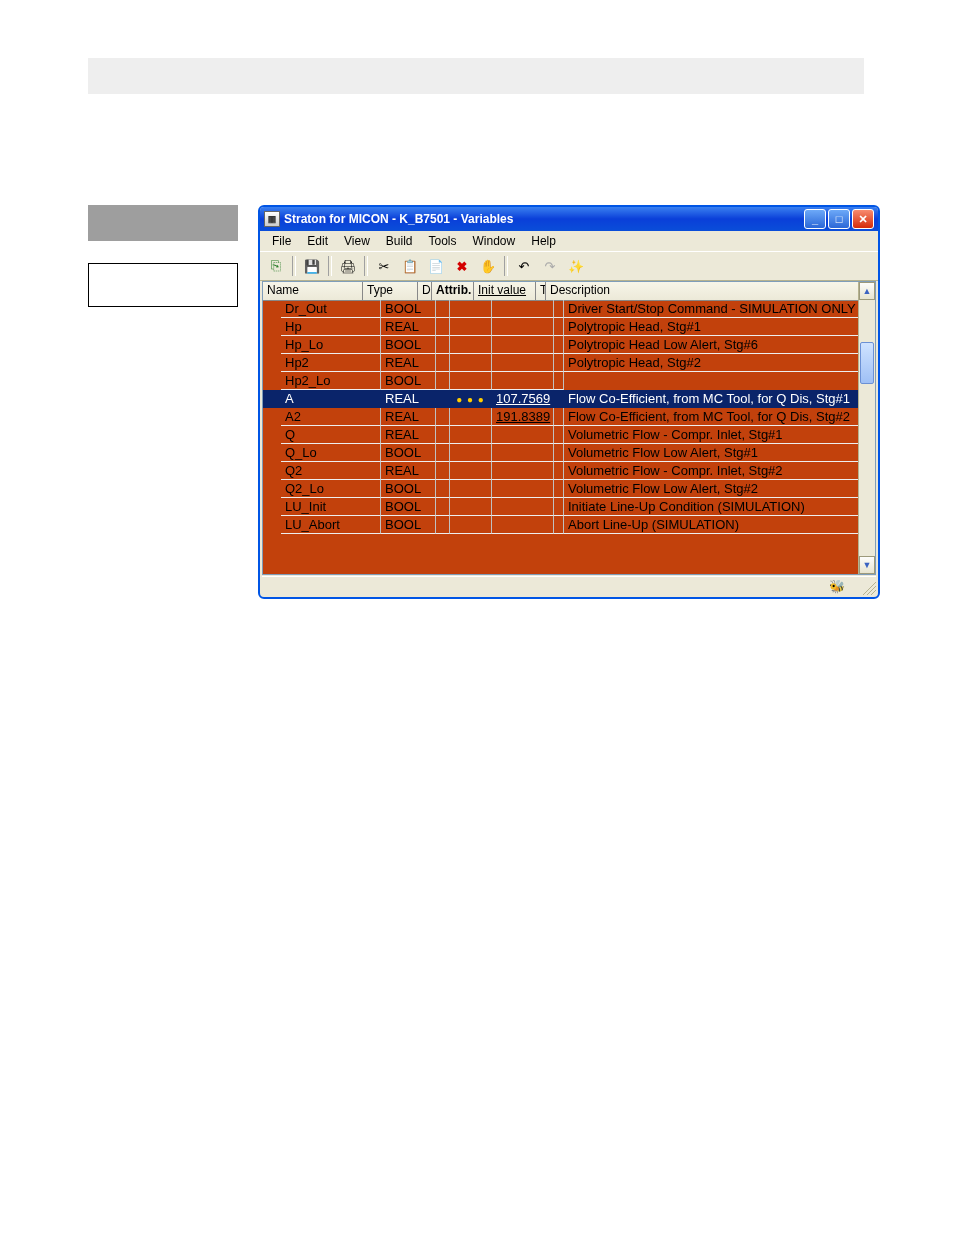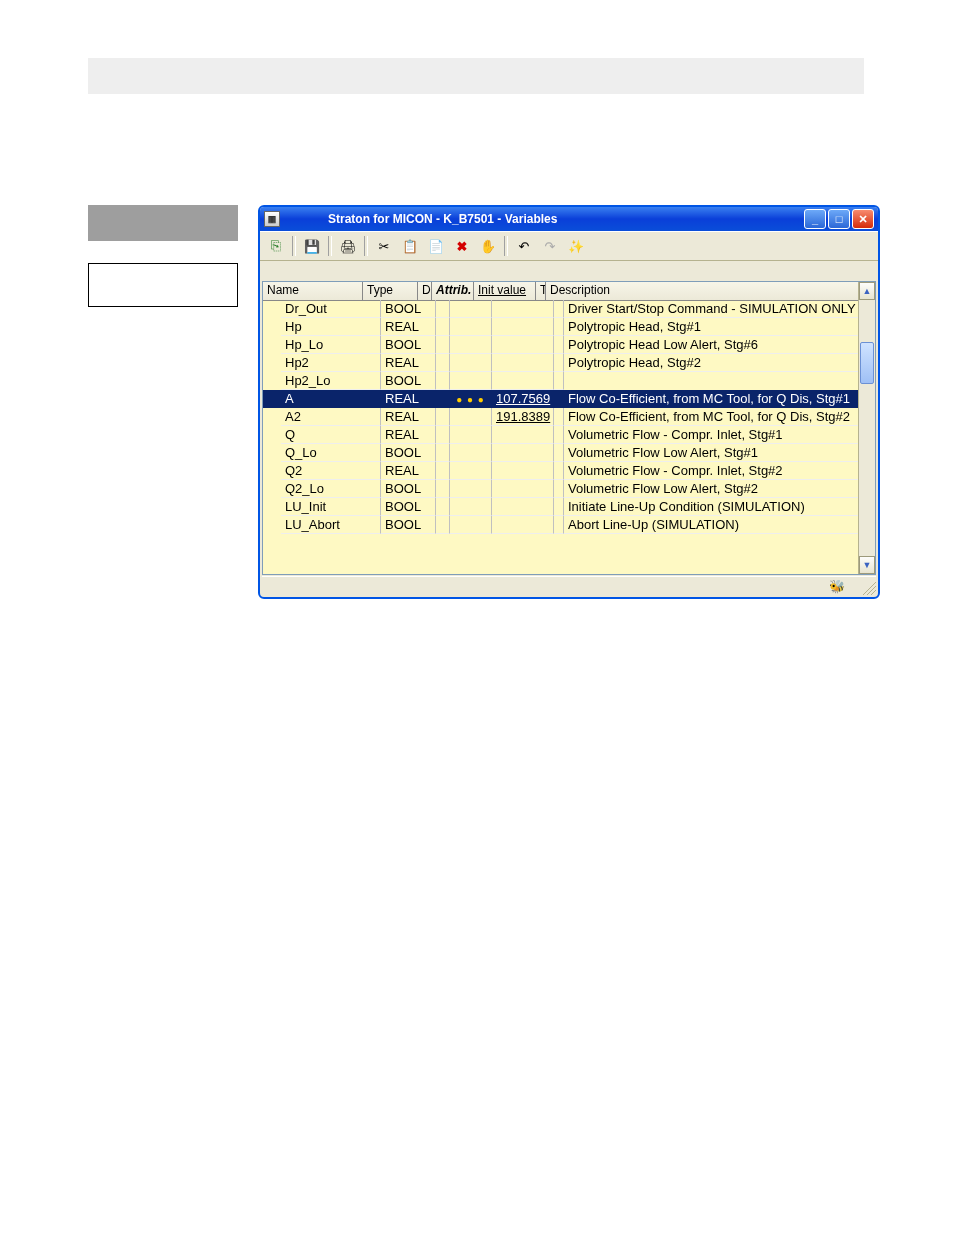"Straton for MICON - K_B7501" .tb-title { margin-left: 44px -> none }
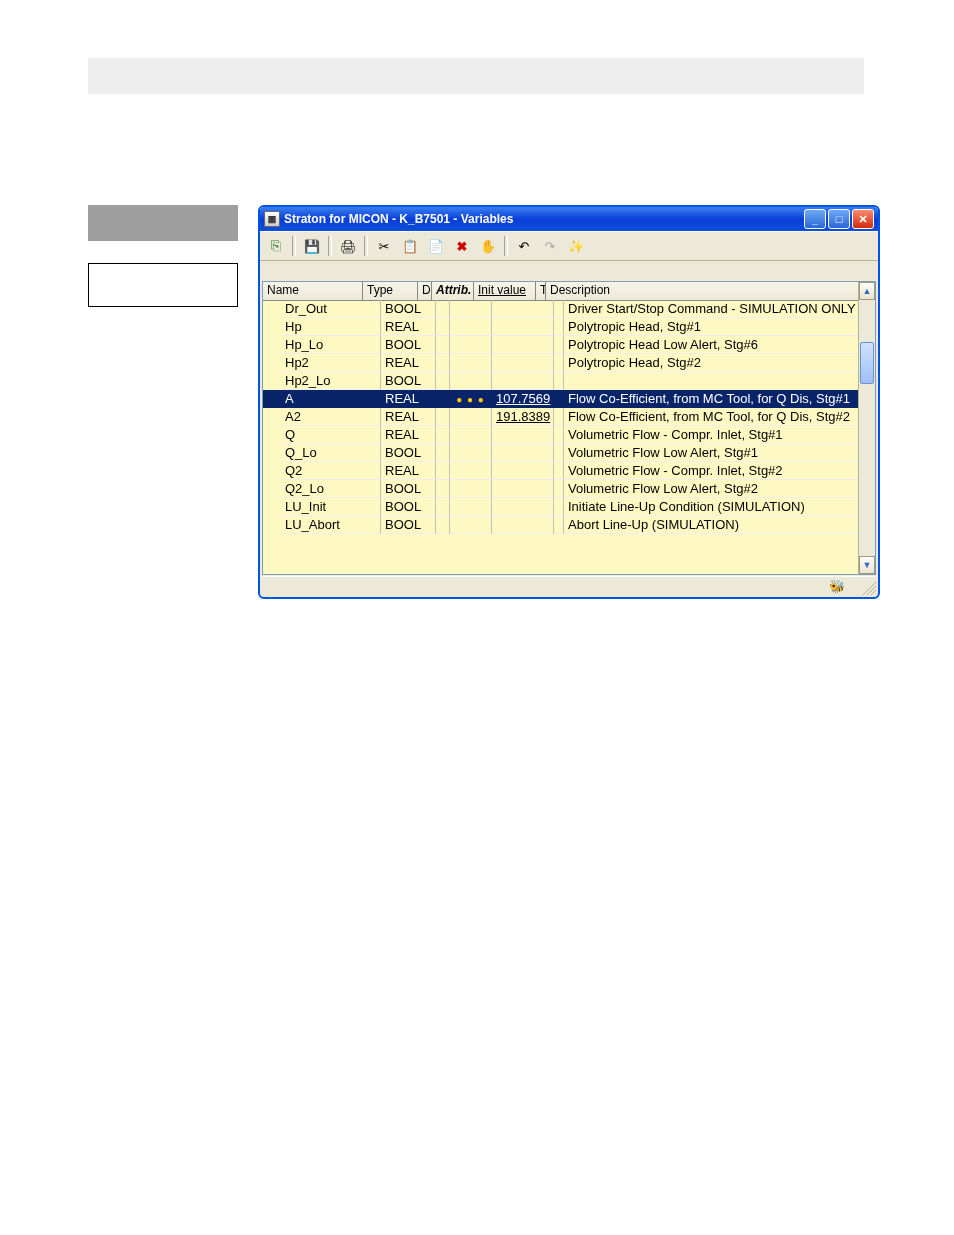"File" div.menubar { html: none -> <div> <span>File</span> <span>Edit</span> <span>View</span> <span>Build</span> <span>Tools</span> <span>Window</span> <span>Help</span> </div> }
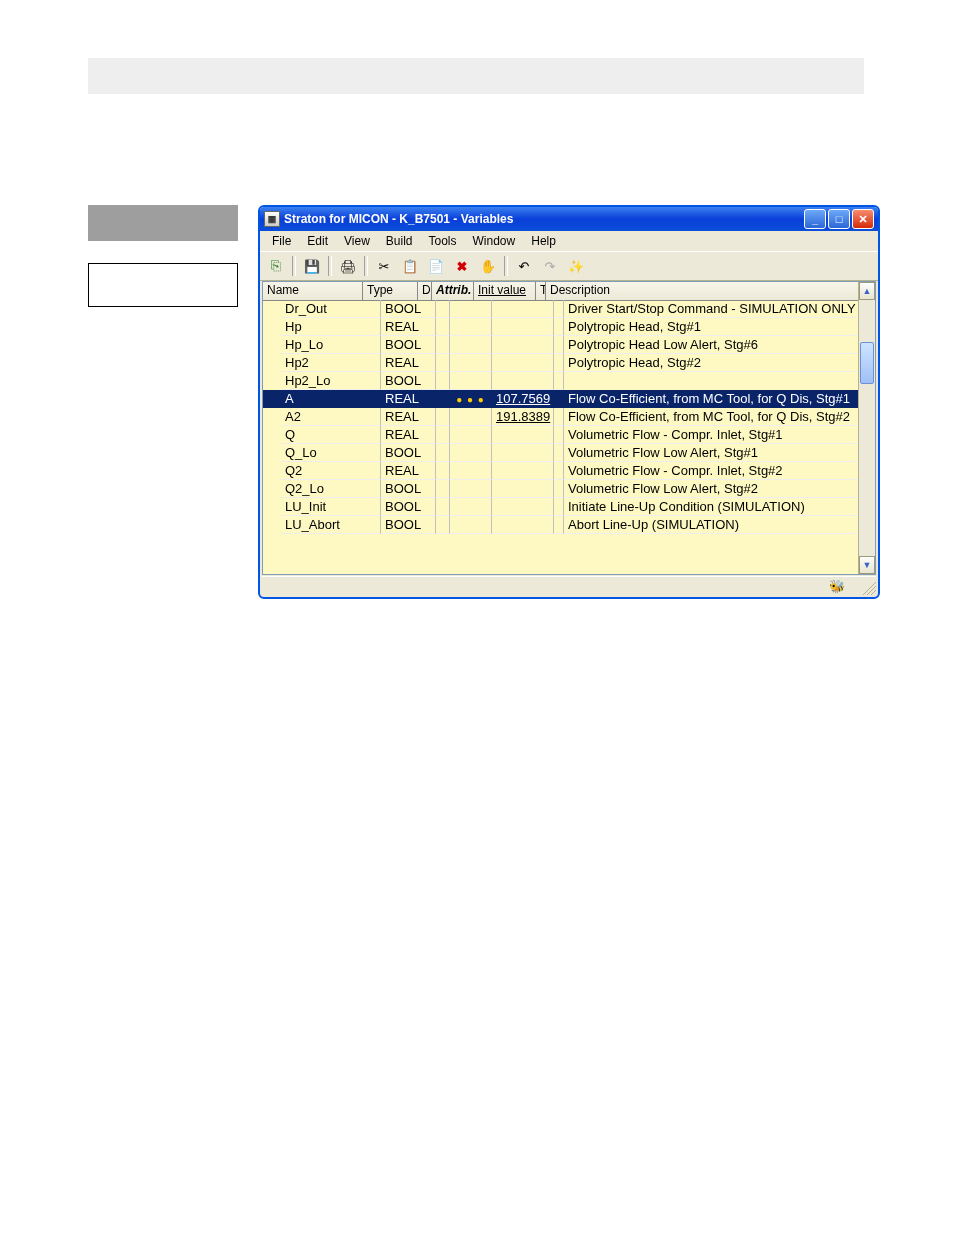"Name" .grid-wrap { background: #fef9c3 -> #c2410c }
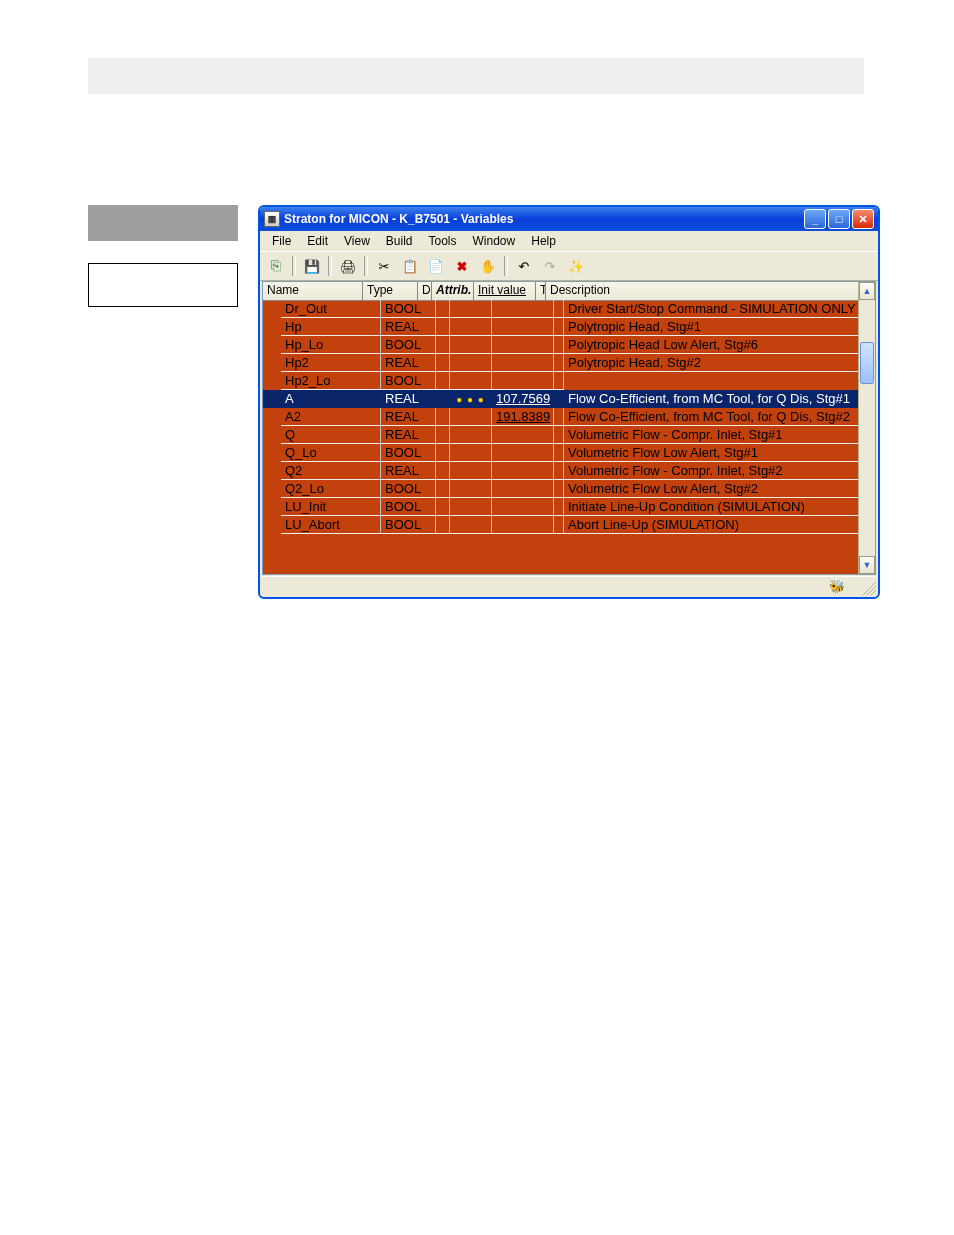"Attrib." .c-attr { font-style: italic -> none }
